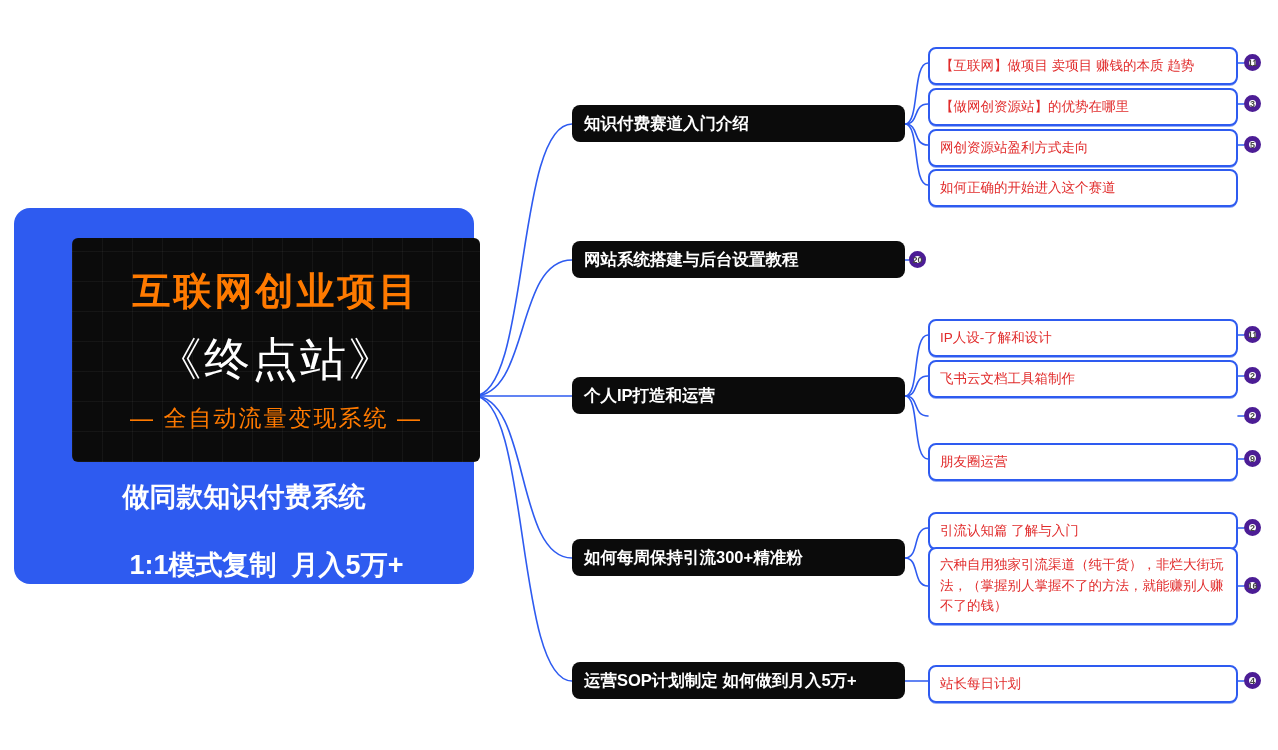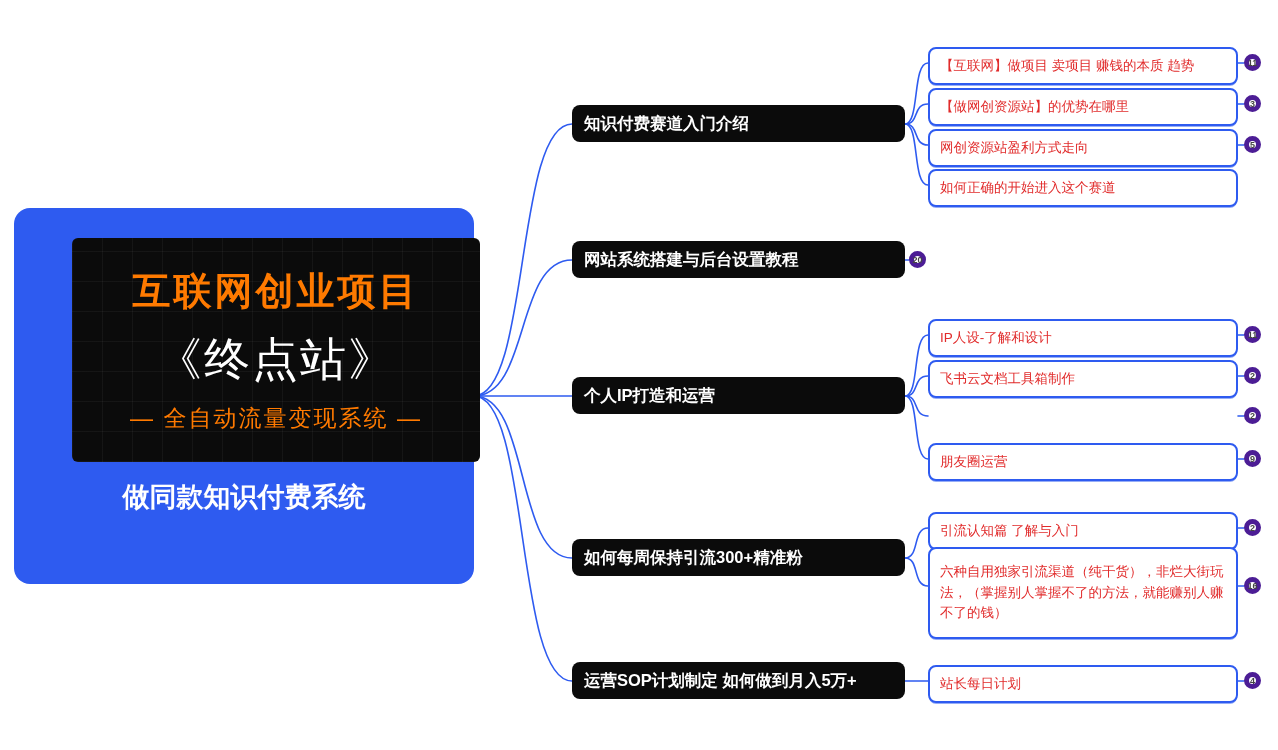"1:1模式复制 月入5万+" span { html: none -> <span>1:1模式复制 月入5万+</span> }
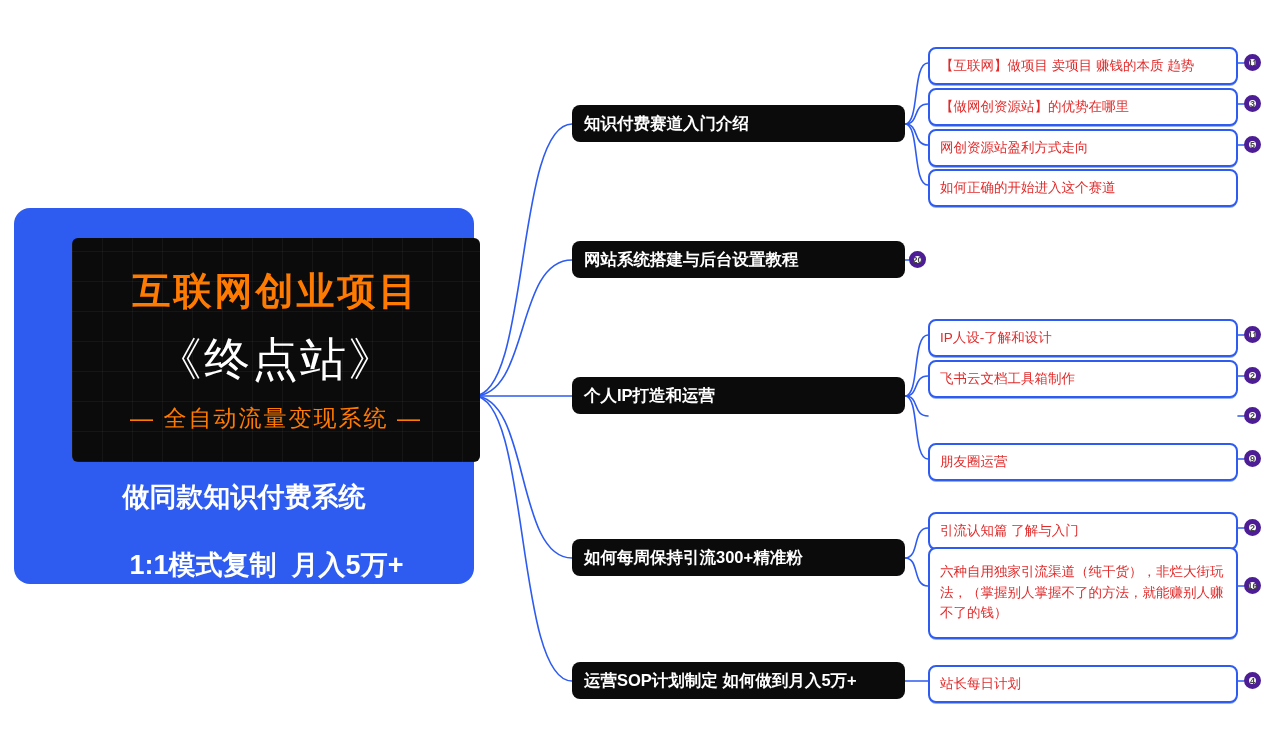"六种自用独家引流渠道（纯干货），非烂大街玩法，（掌握别人掌握不了的方法，就能赚别" .c4b { height: 92px -> 78px }
